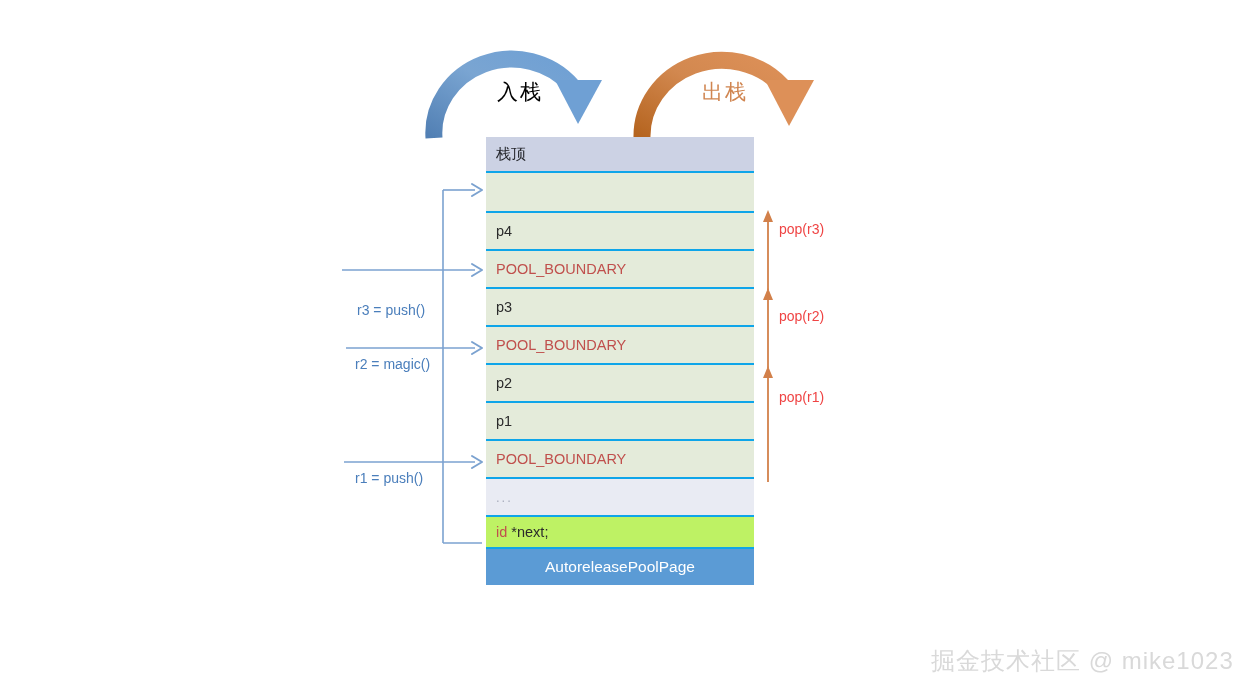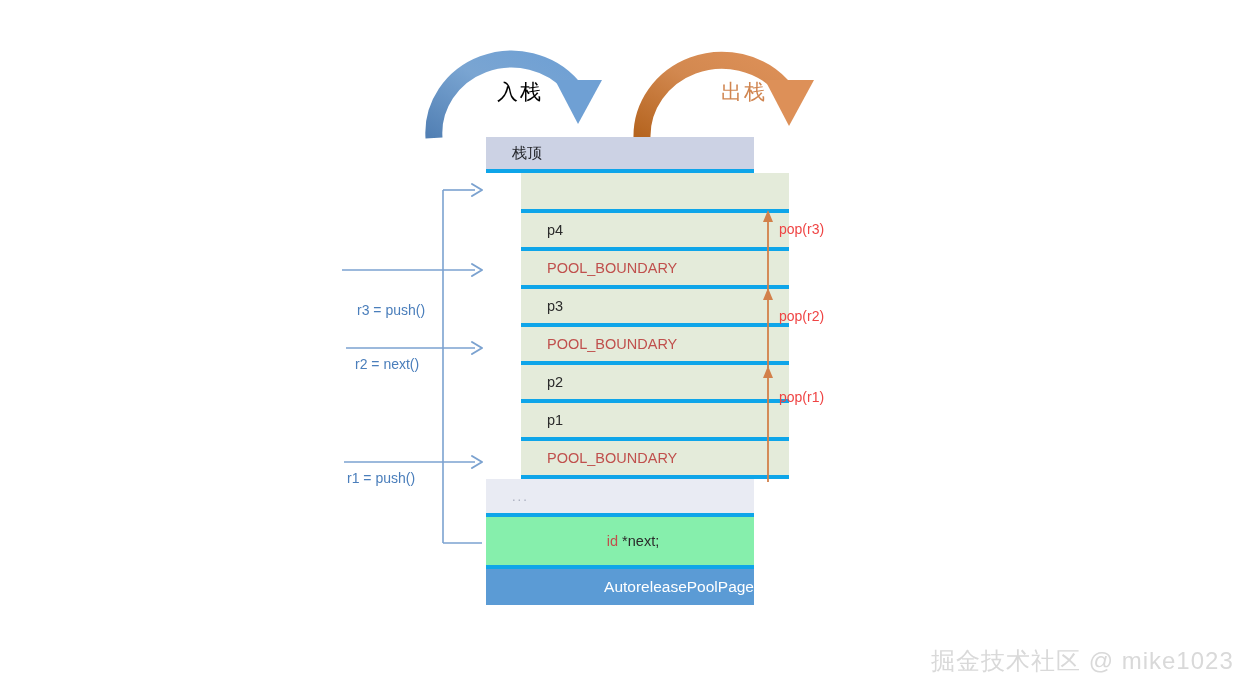"出栈" #pop-arc-label { left: 721px -> 702px }
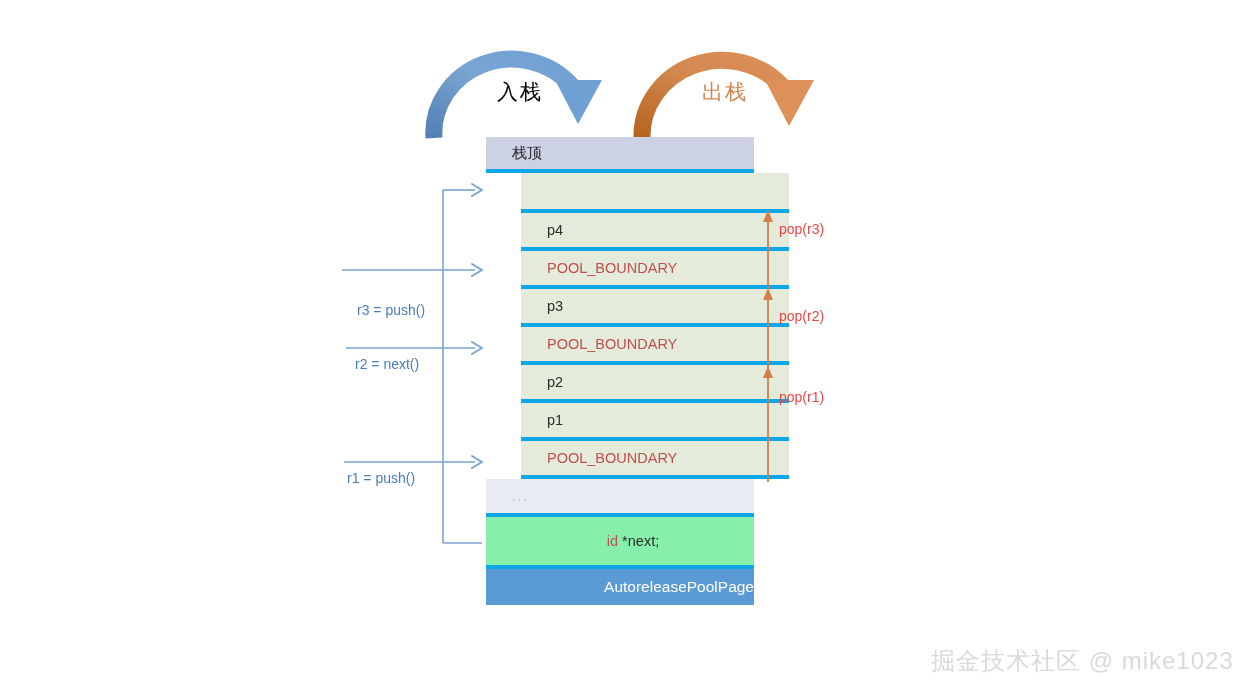"栈顶" .cell { border-bottom: 4px solid #0ea5e9 -> 2px solid #0ea5e9; padding-left: 26px -> 10px }
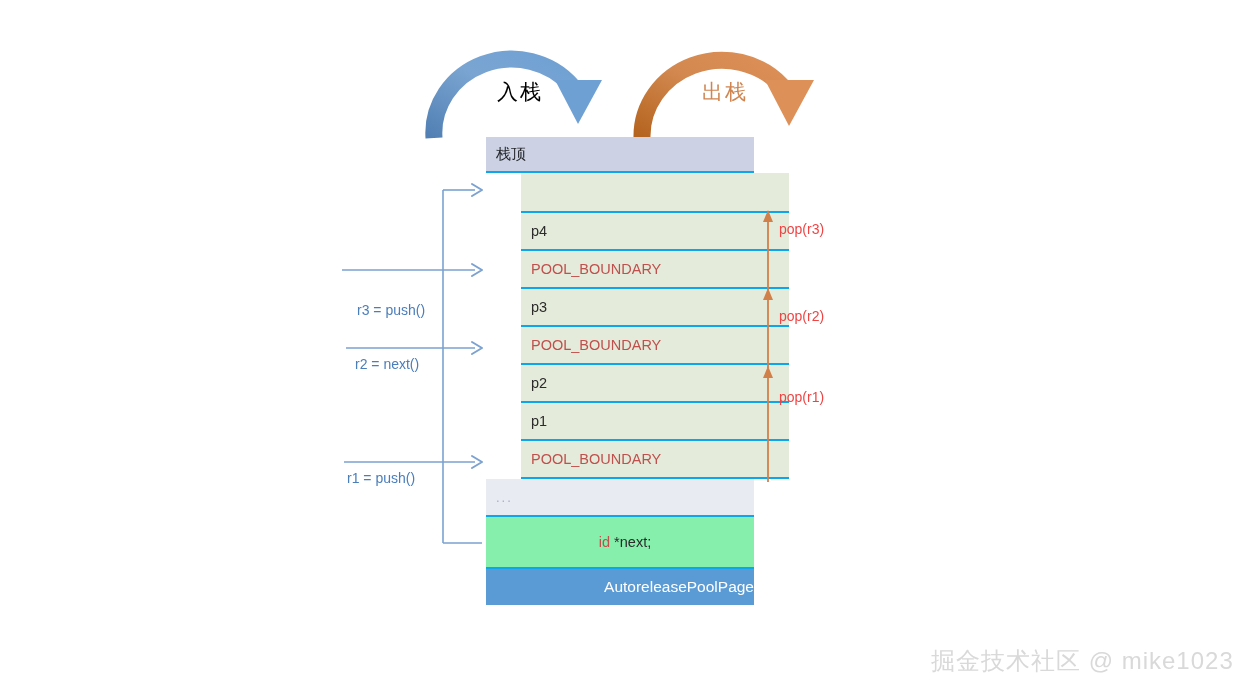"p4" .cell.green { margin-left: 35px -> none }
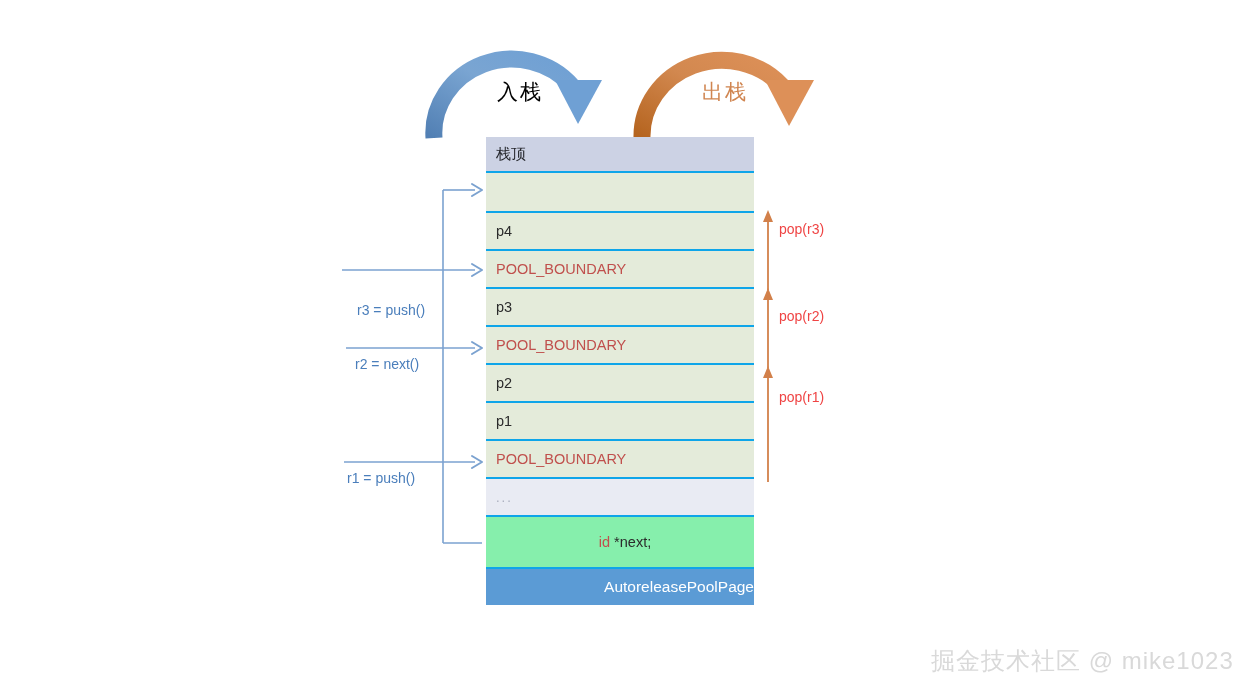"r2 = next()" div.push-label { text: next -> magic }
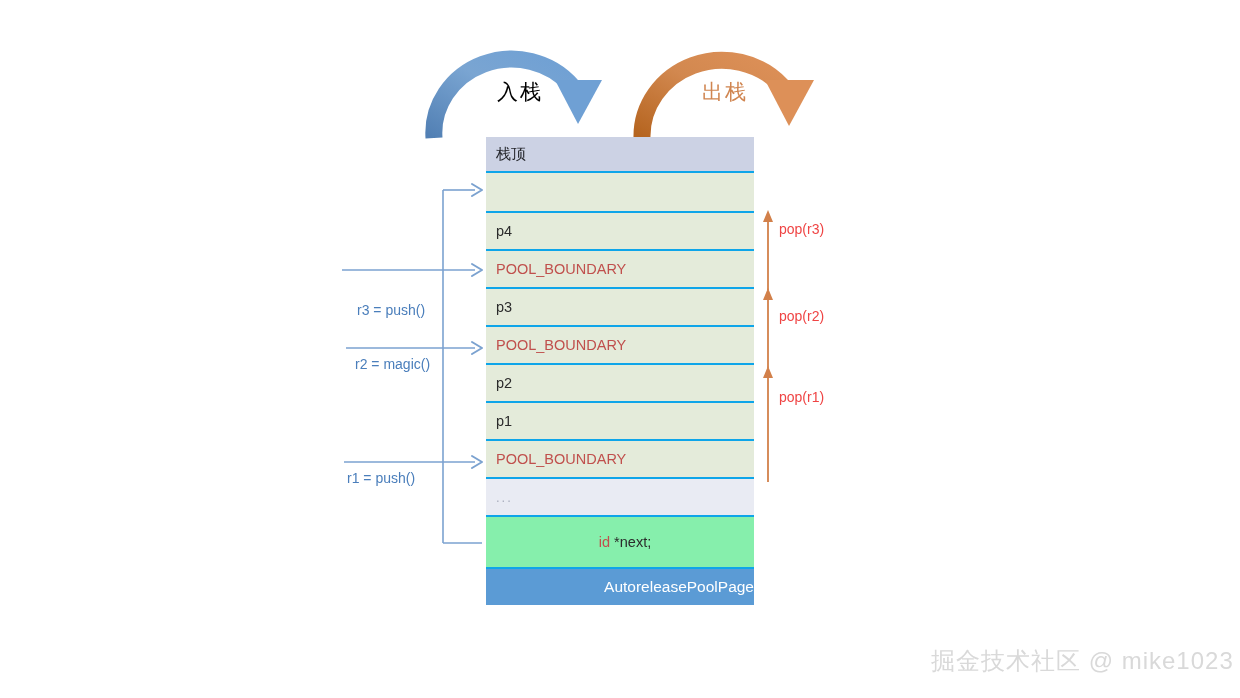"r1 = push()" #push-label-r1 { left: 347px -> 355px }
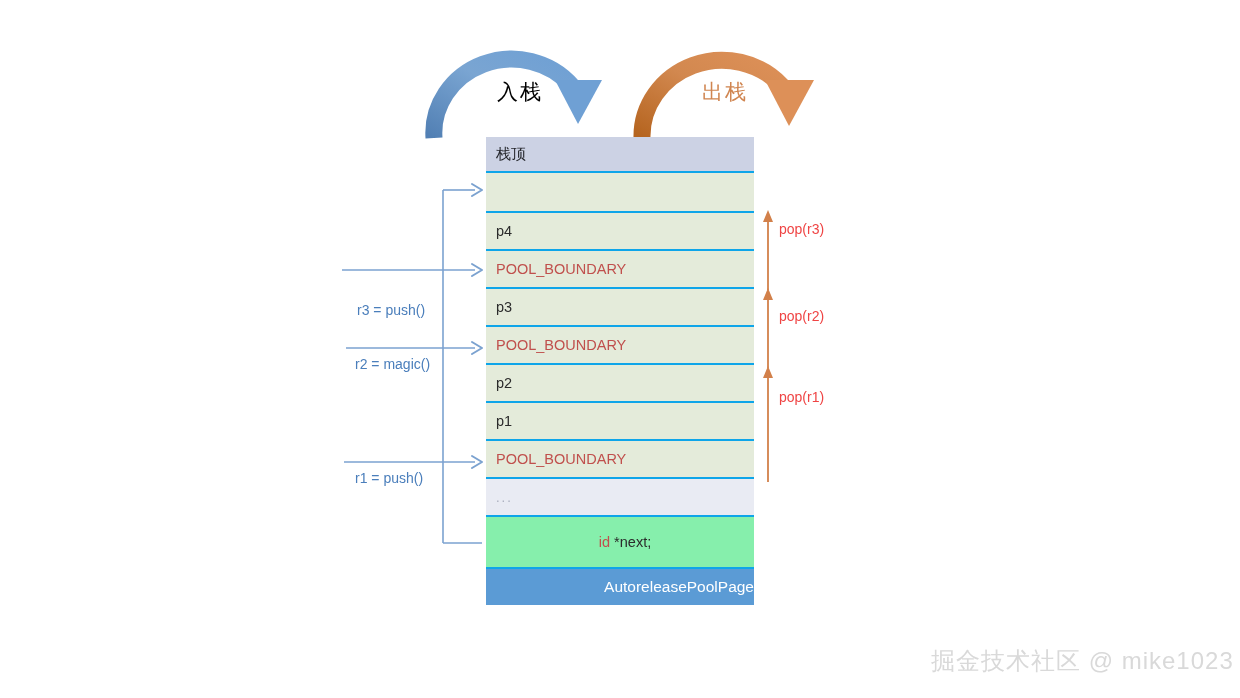"id" .cell.lav-dark { background: #86efac -> #bef264; height: 52px -> 32px; justify-content: center -> none }
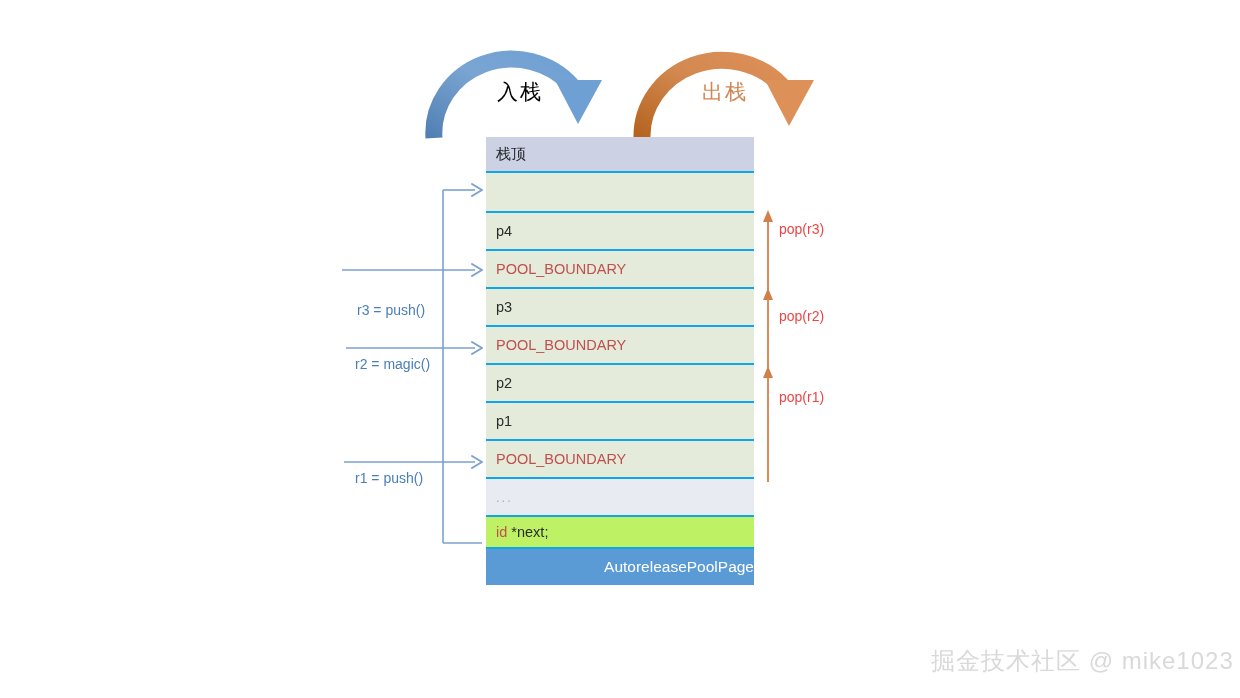"AutoreleasePoolPage" .cell.footer { justify-content: flex-end -> center }
